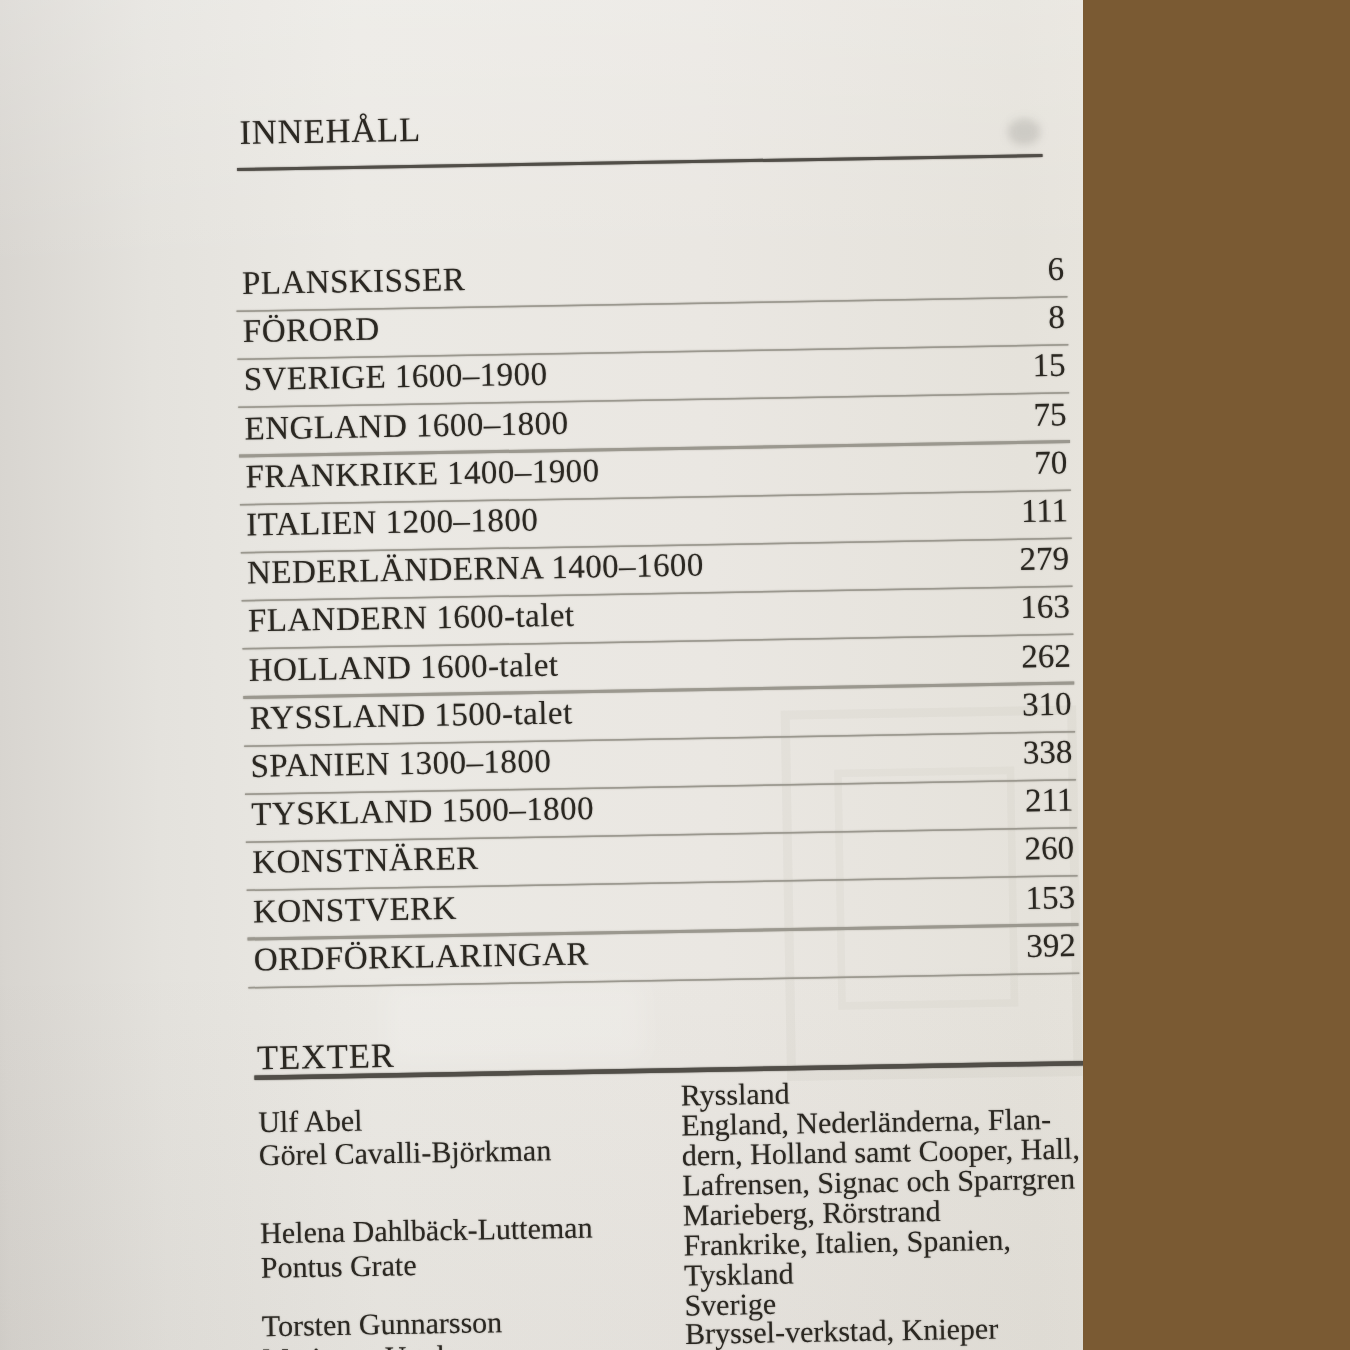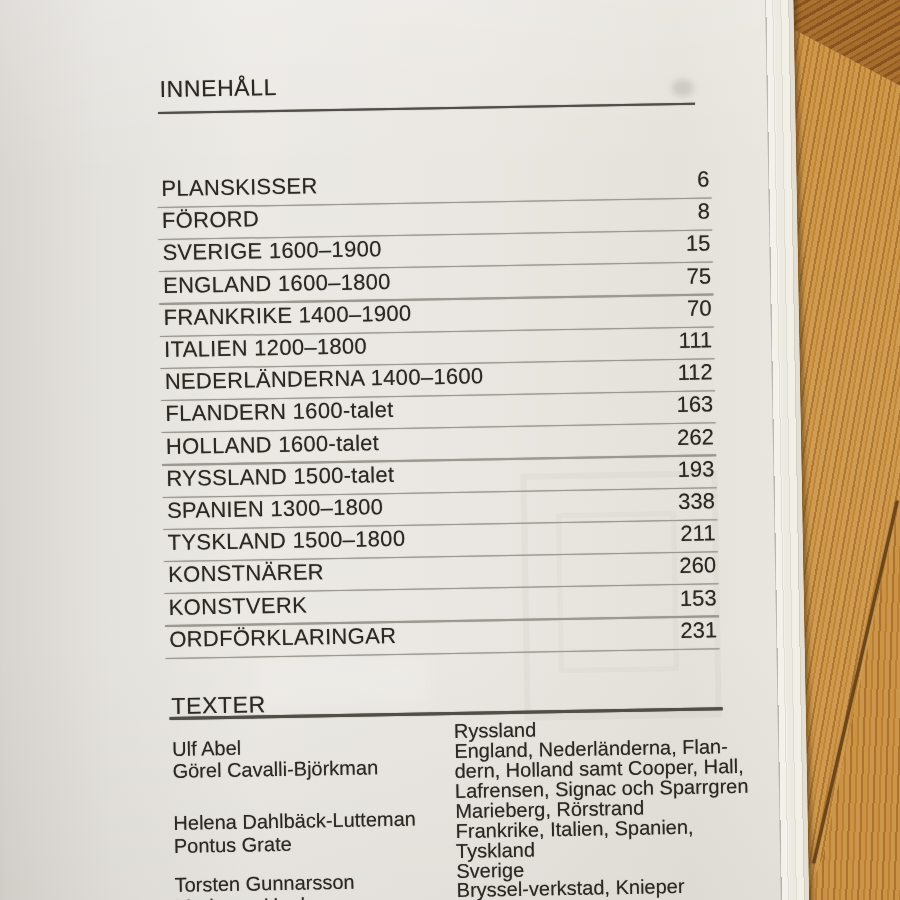"INNEHÅLL" .photo { font-family: Liberation Sans, sans-serif -> Liberation Serif, serif; width: 900px -> 722px }
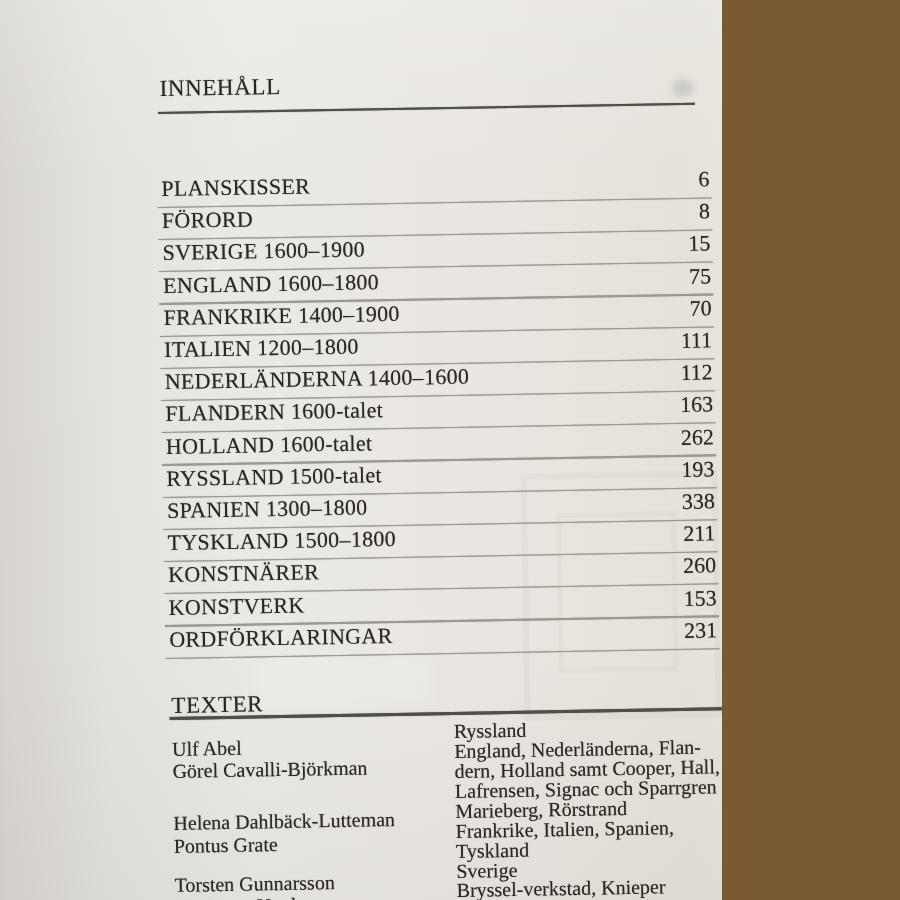"112" span.toc-page { text: 112 -> 279 }
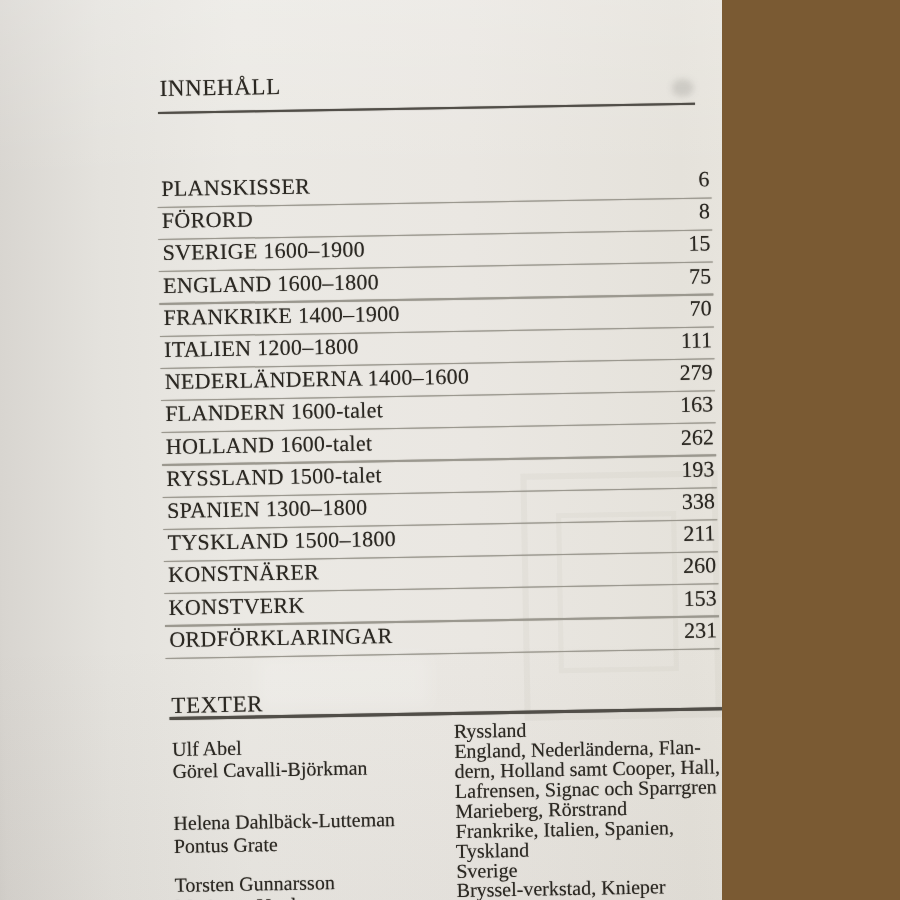"193" span.toc-page { text: 193 -> 310 }
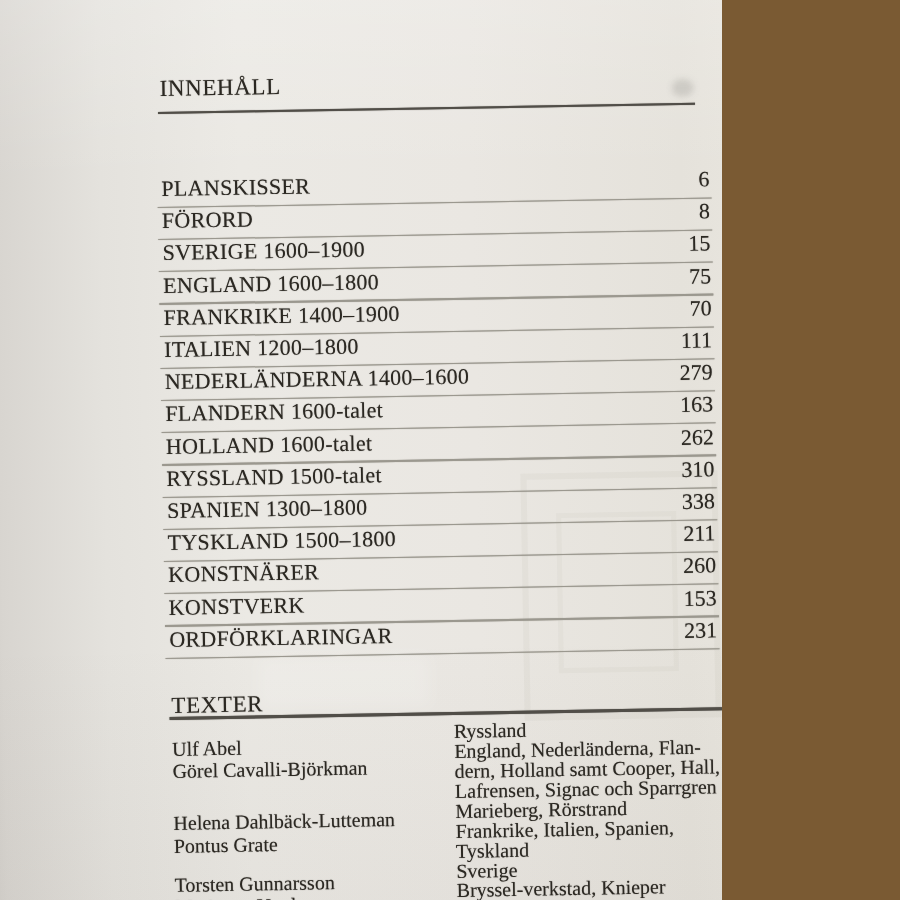"231" span.toc-page { text: 231 -> 392 }
